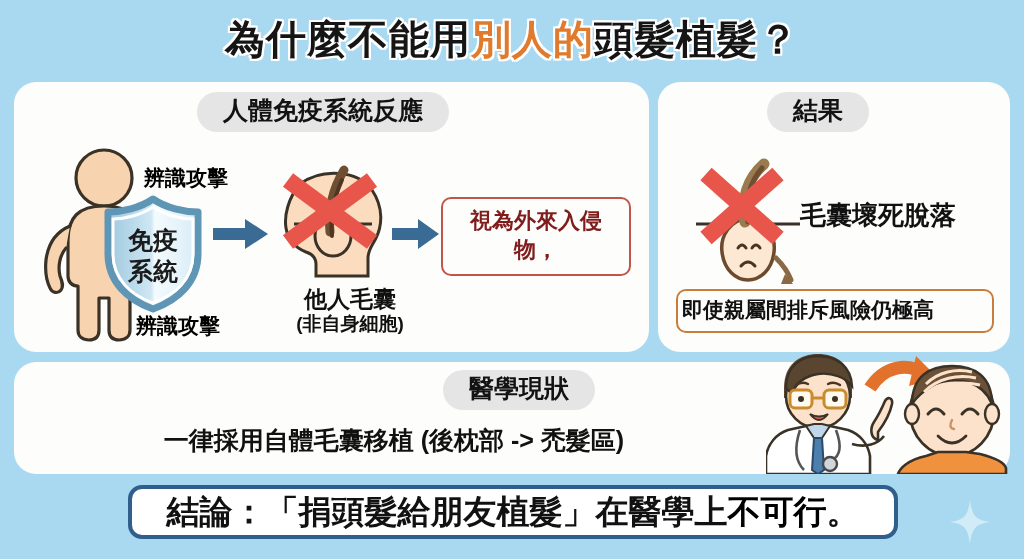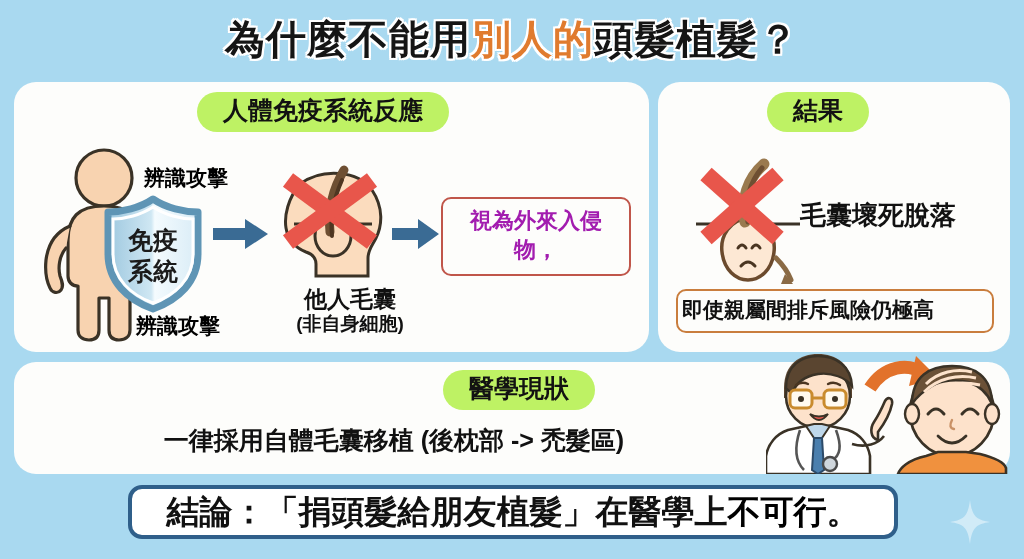"人體免疫系統反應" .pill { background: #bef264 -> #e5e5e5 }
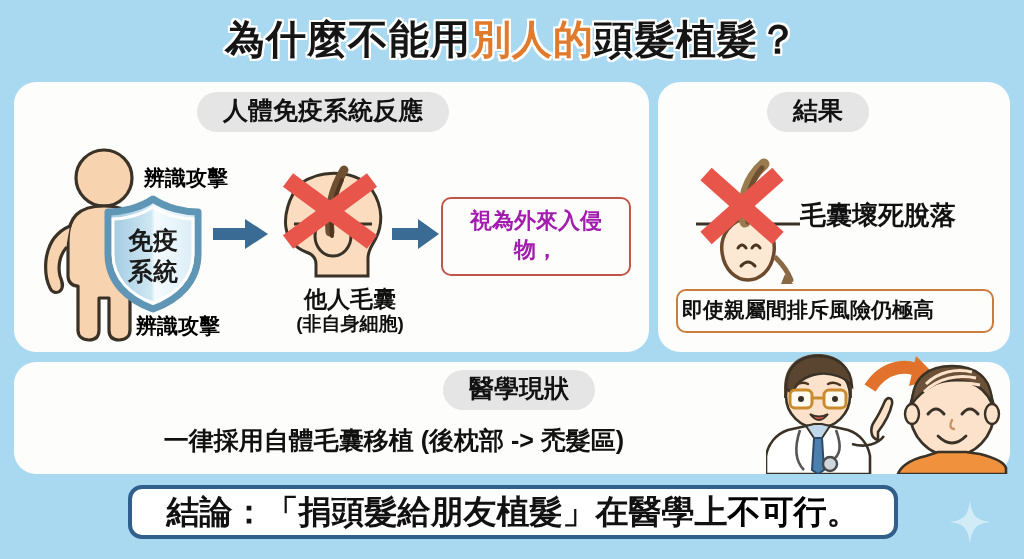"視為外來入侵物，" .callout-red { color: #a21caf -> #7f1d1d }
